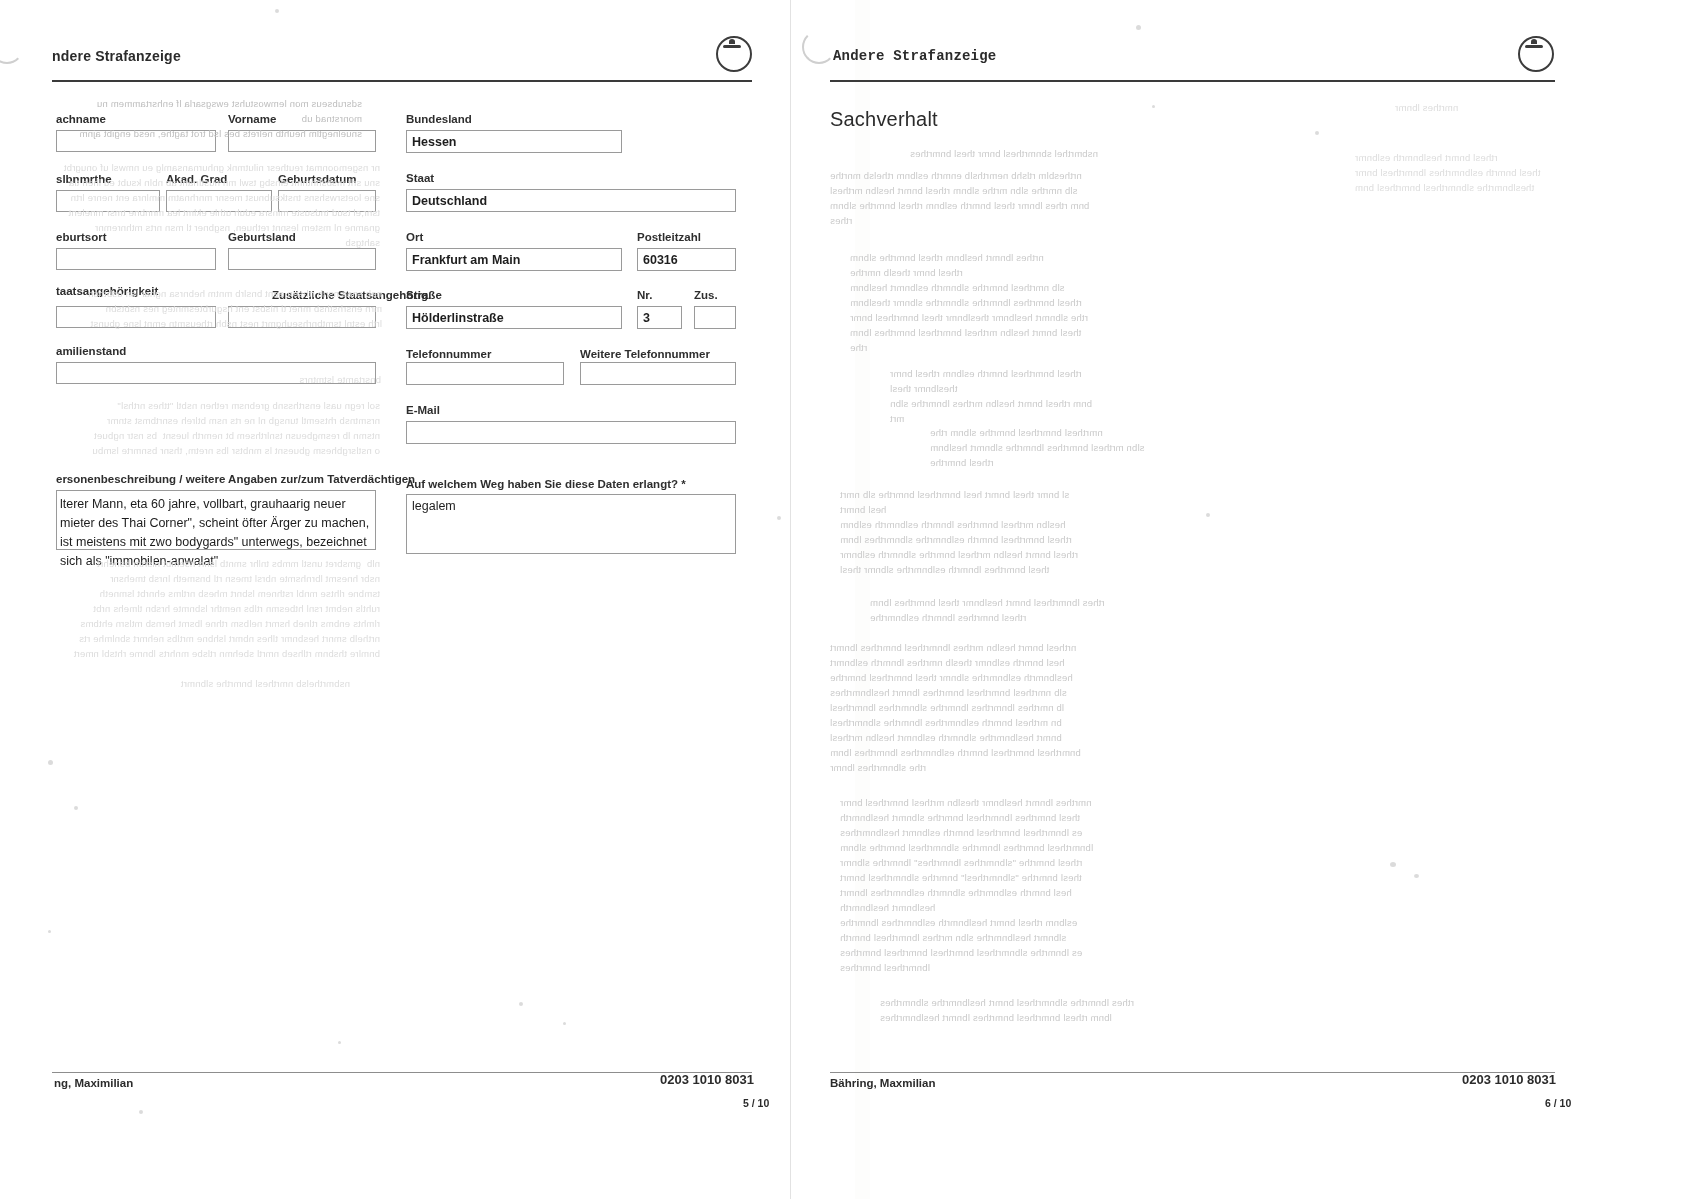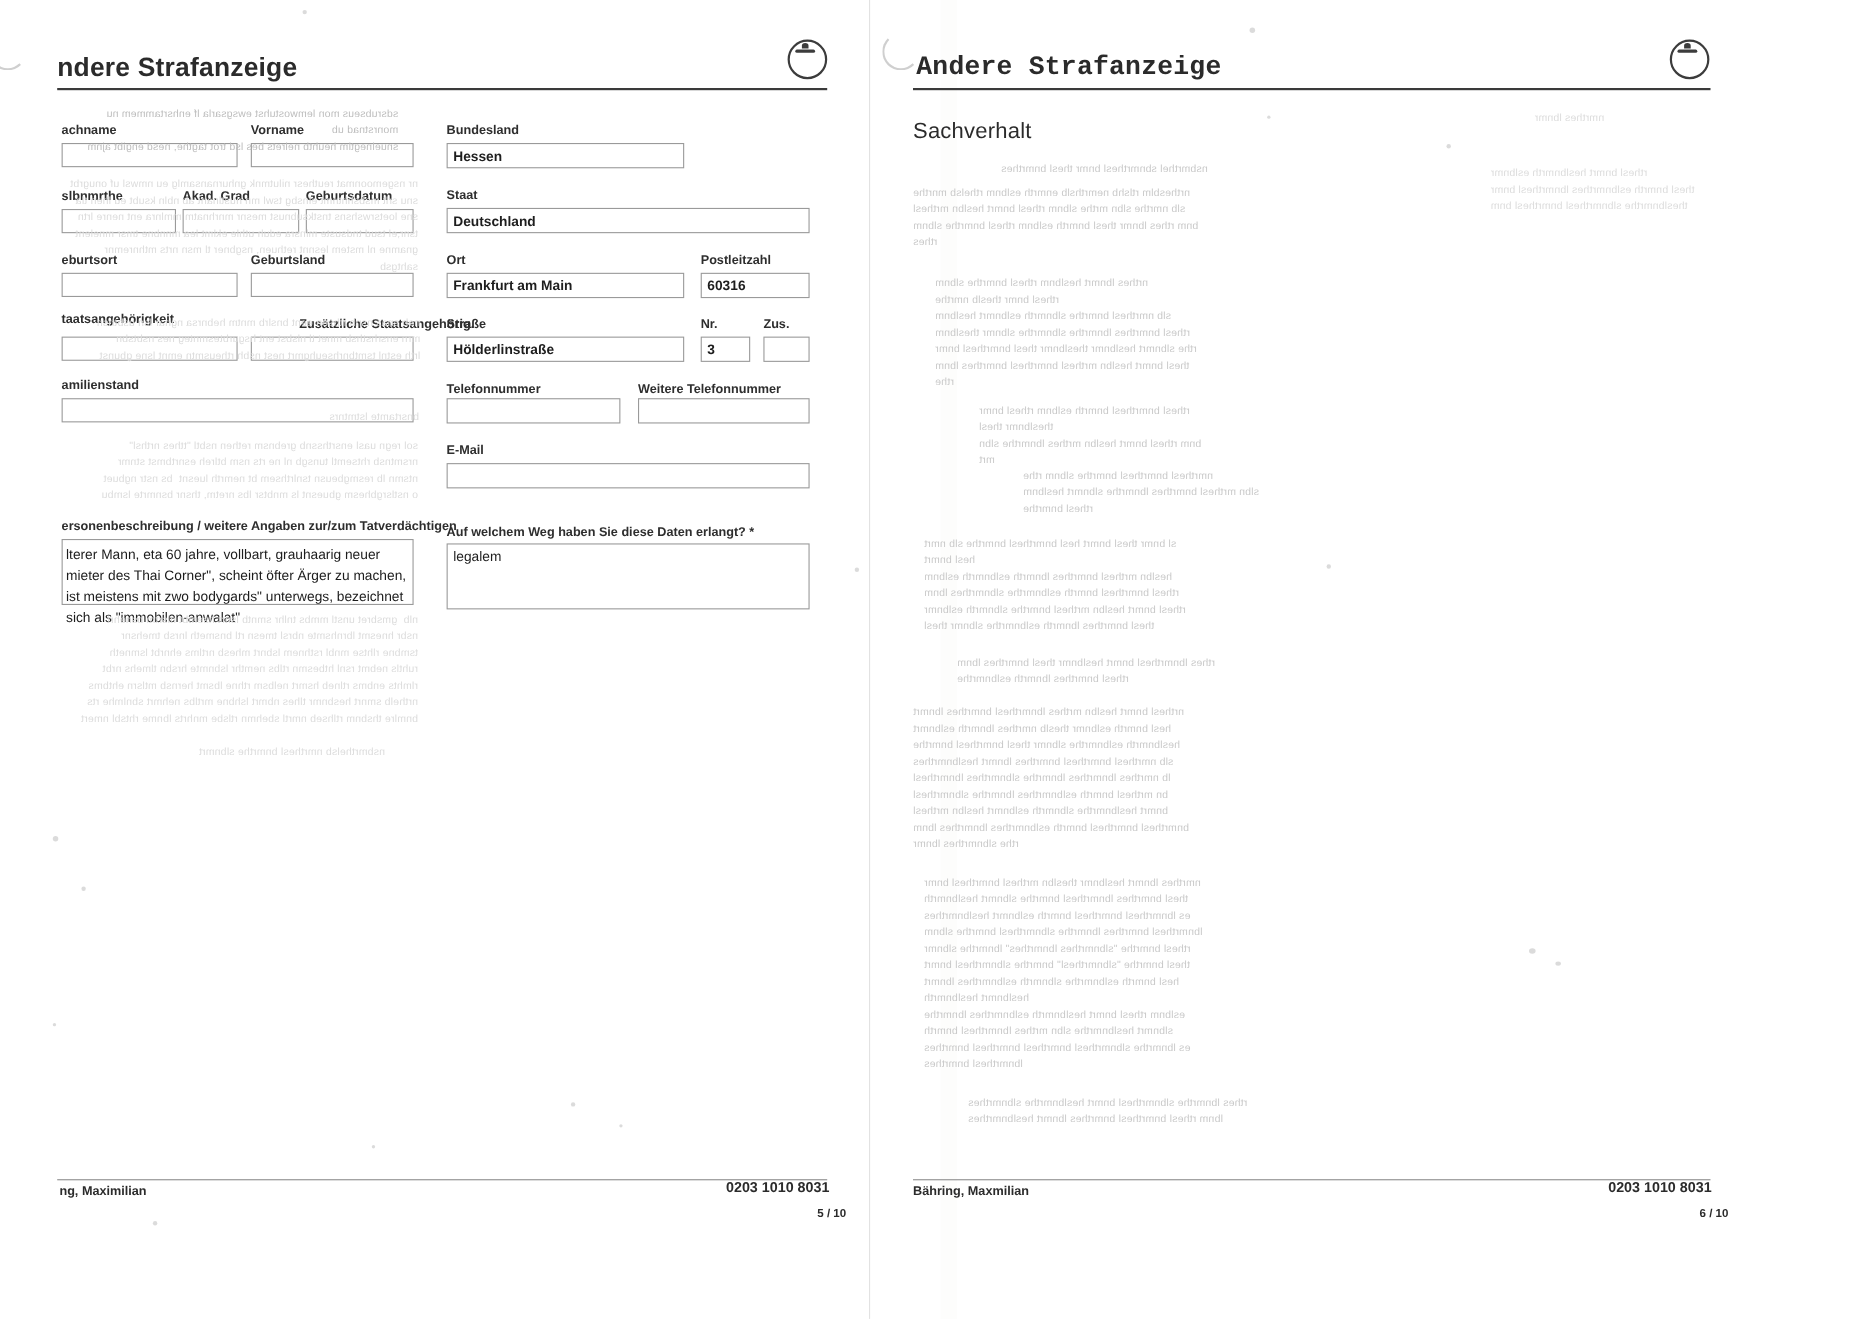"ndere Strafanzeige" .hdr-title { font-size: 24px -> 14px }
